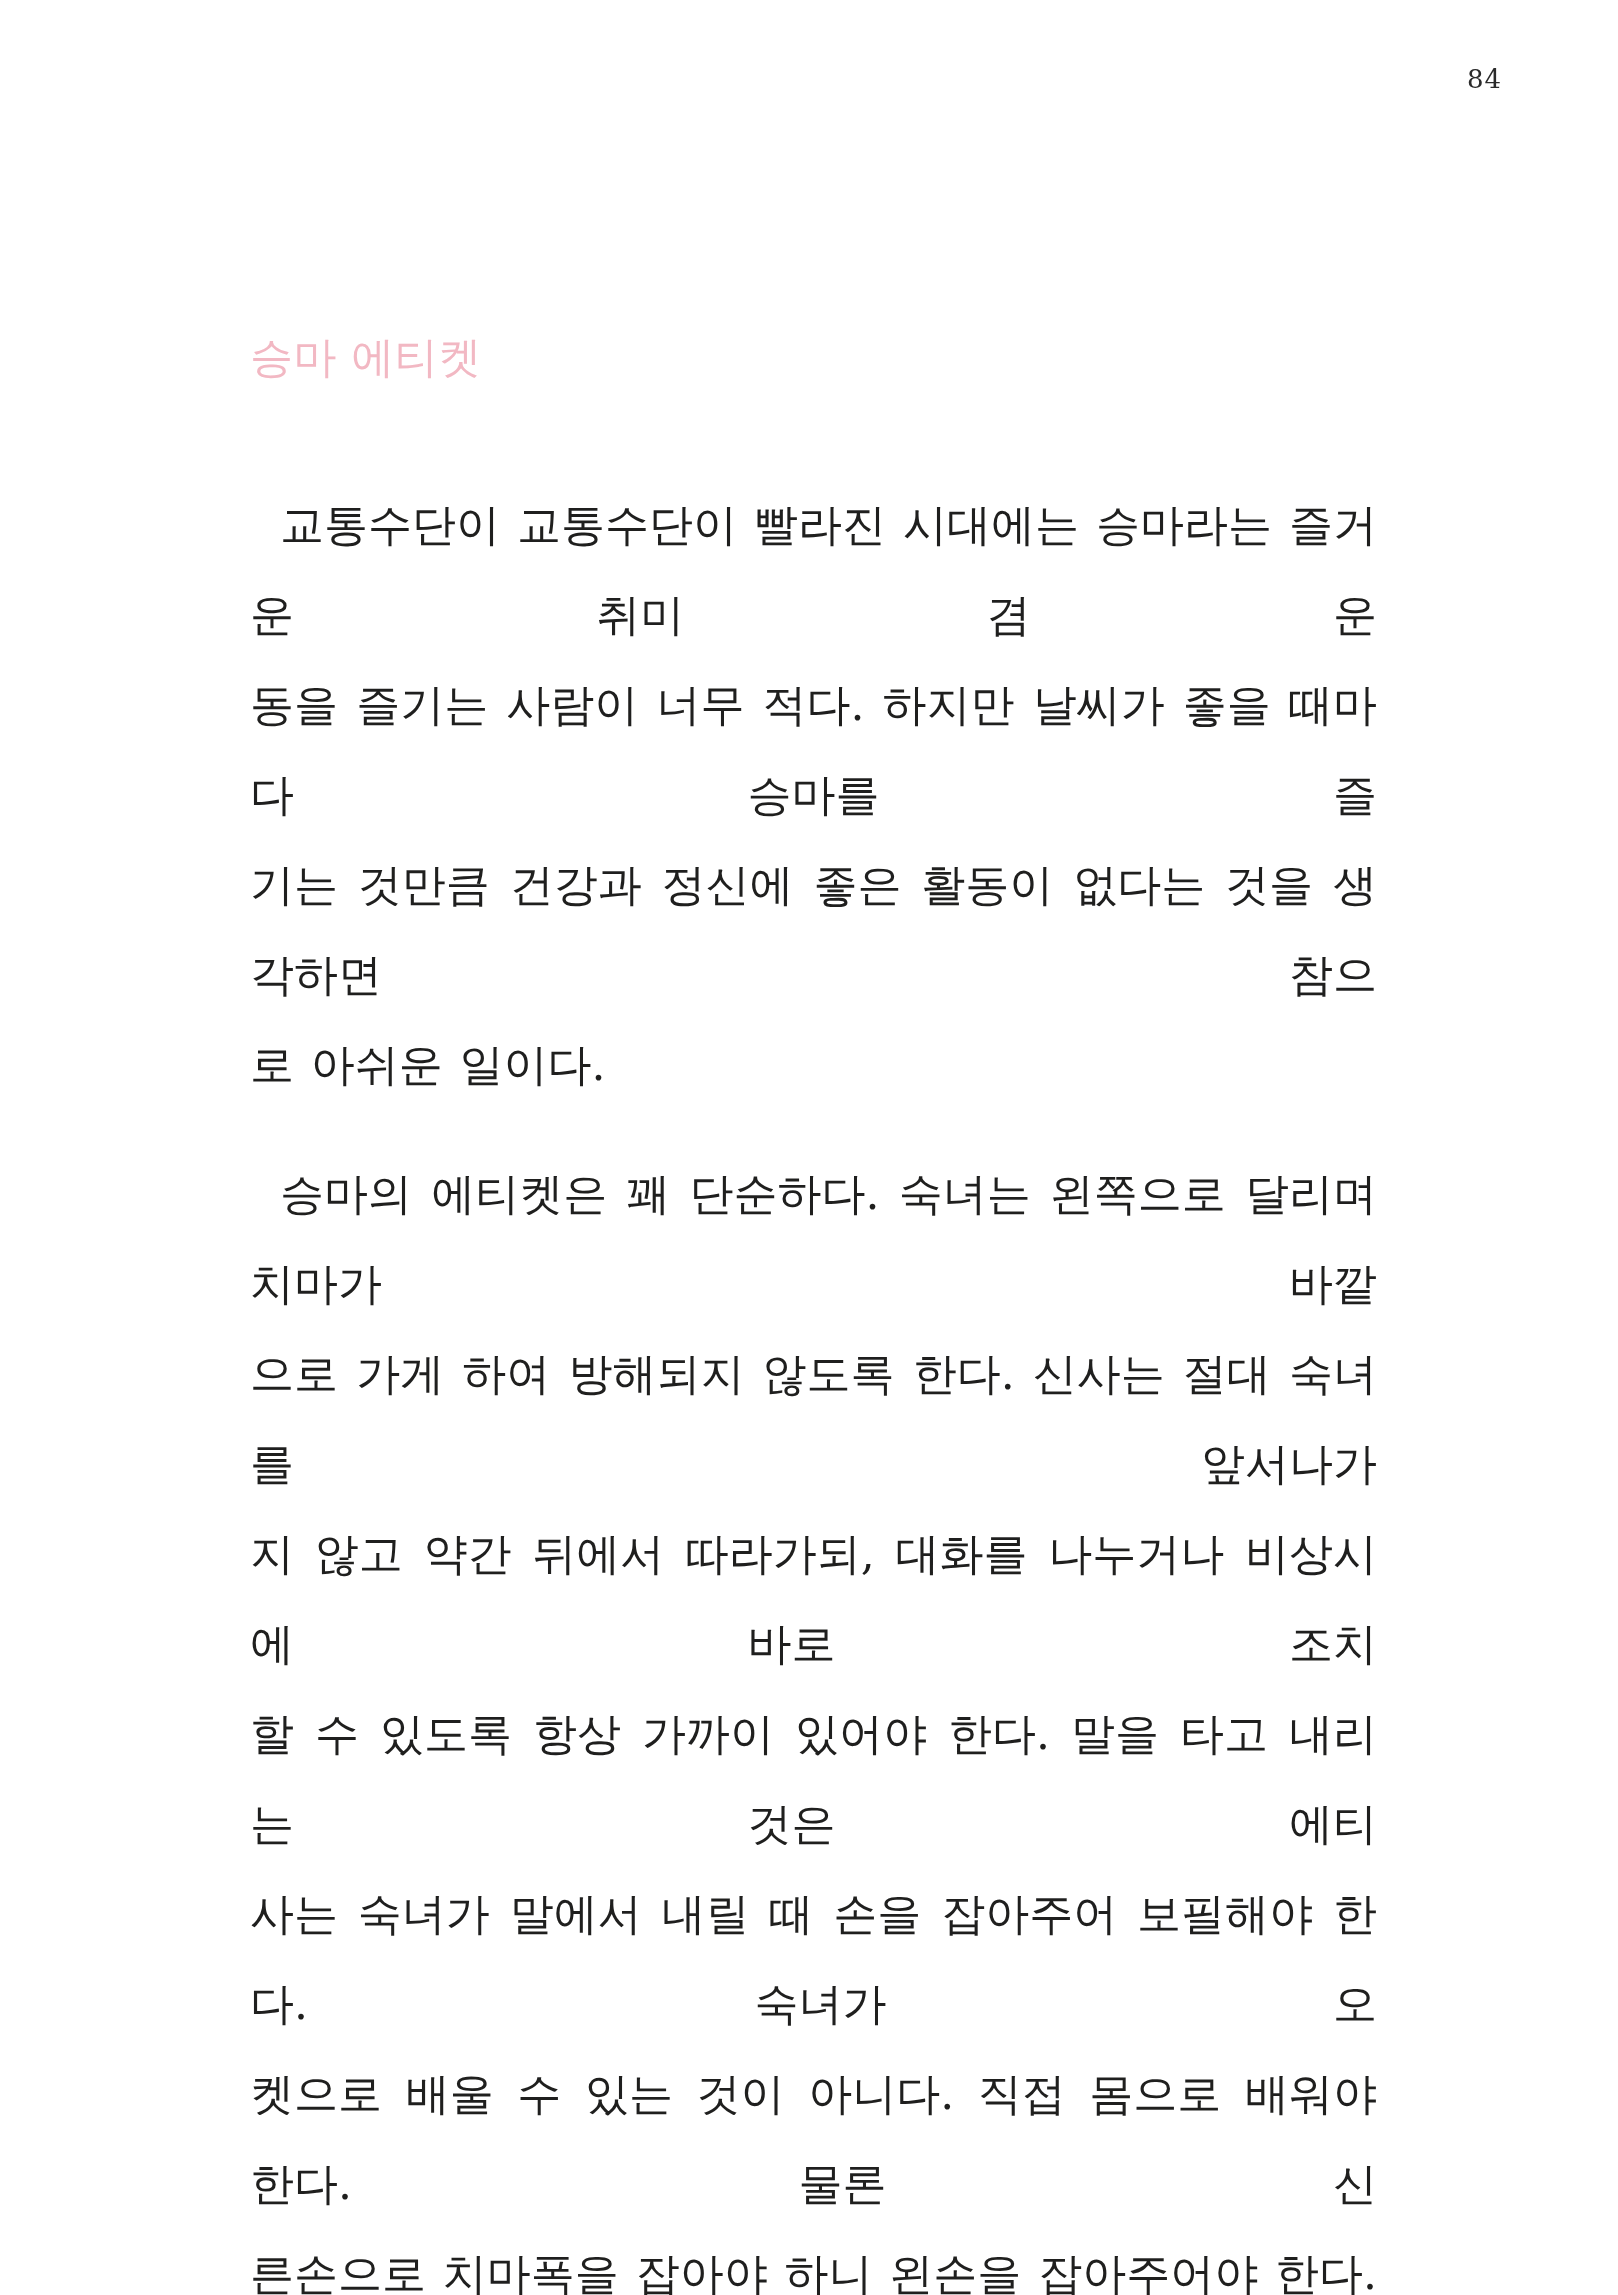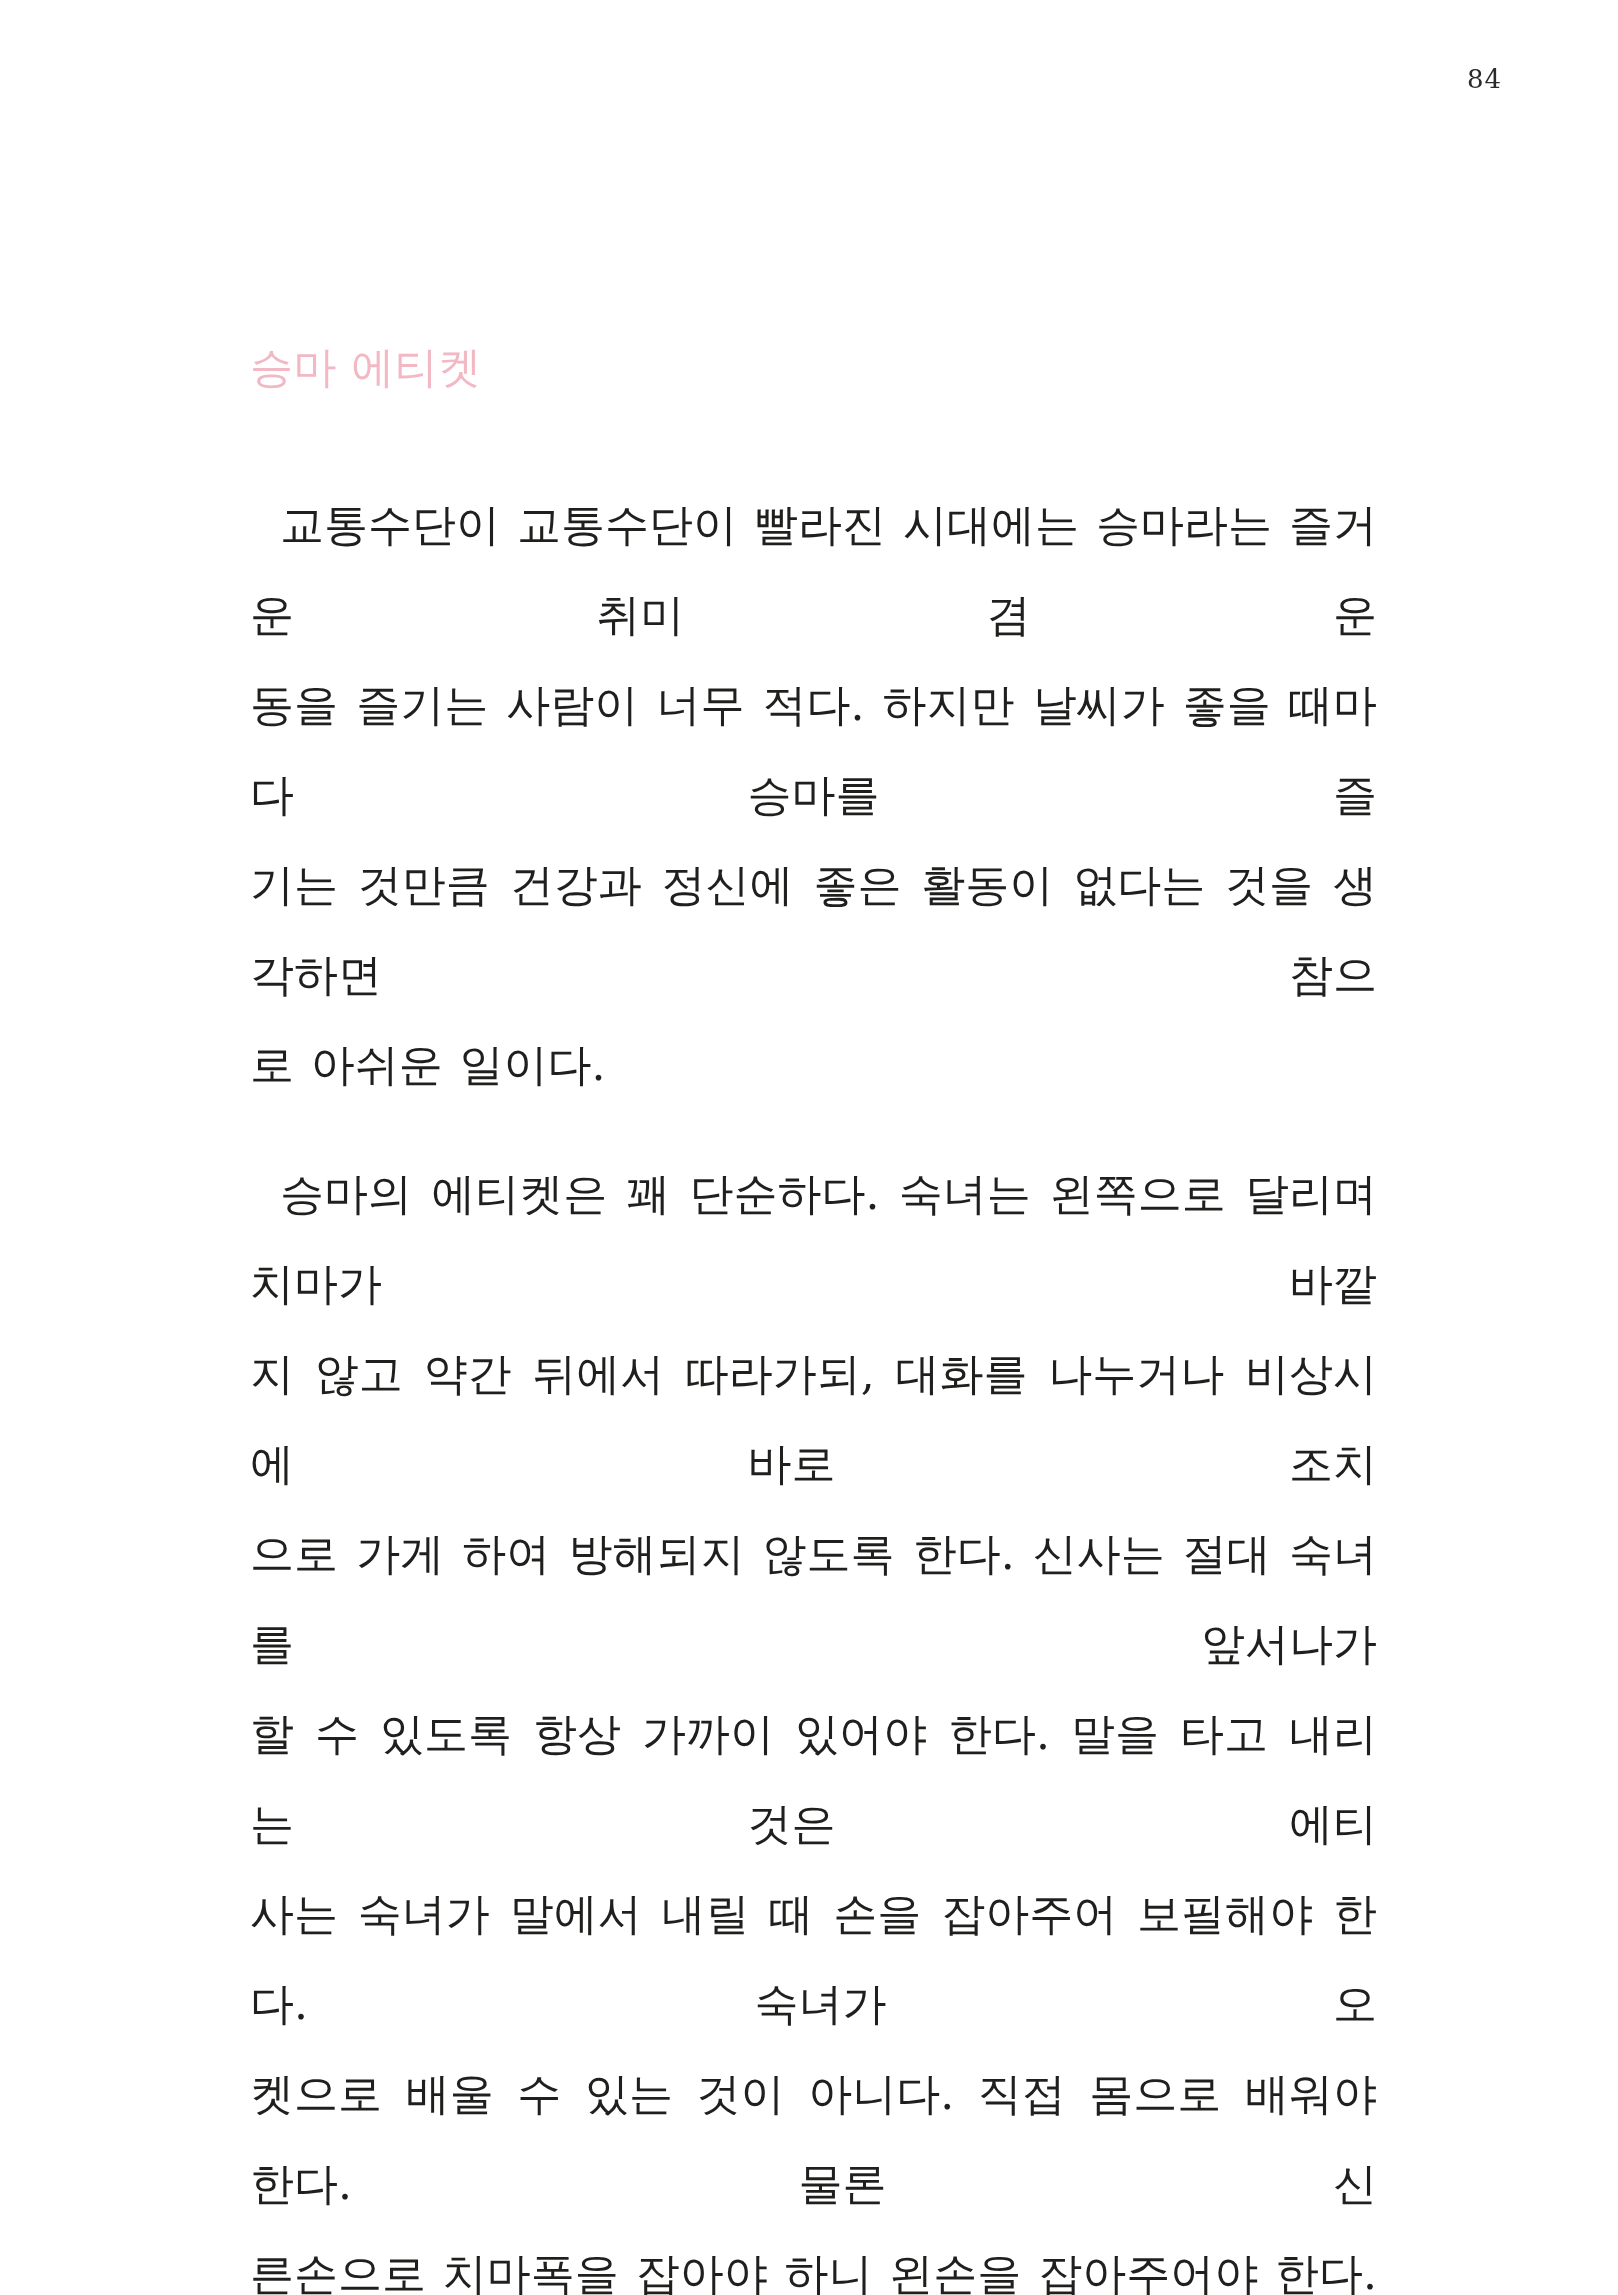"승마 에티켓" .heading { top: 344px -> 334px }
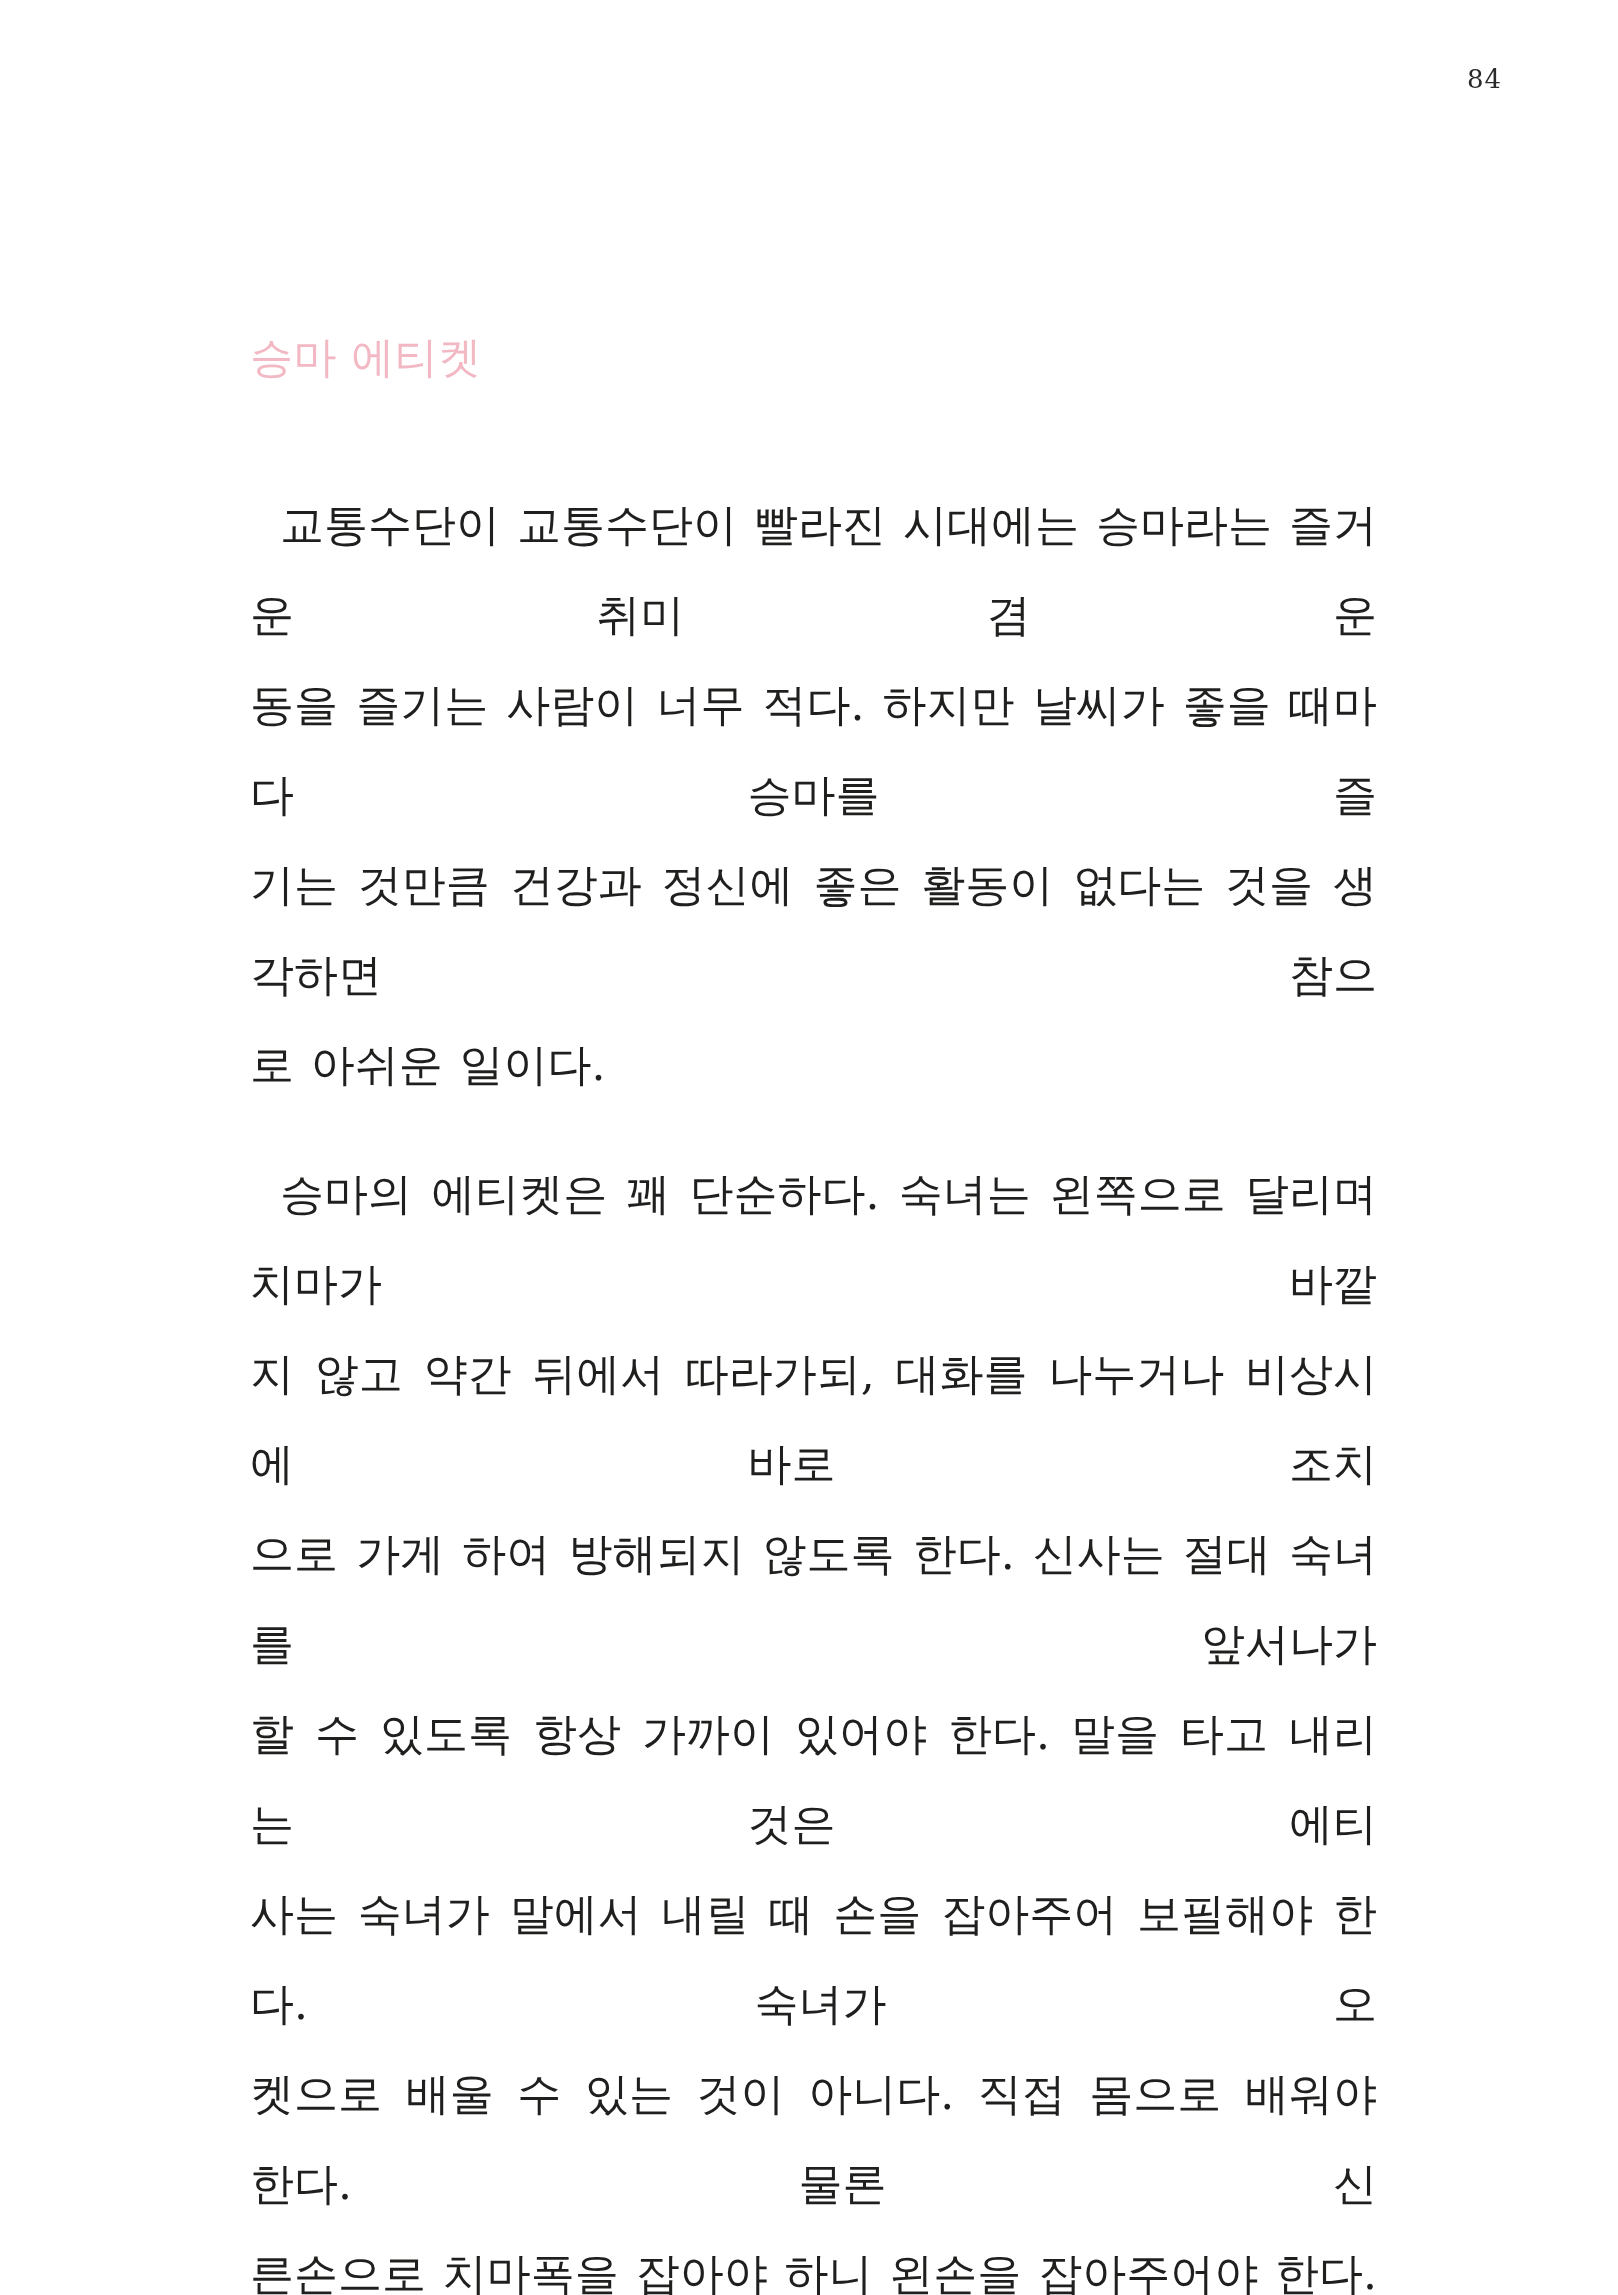"지 않고 약간 뒤에서 따라가되," div.line { order: before "으로 가게 하여 방해되지 않도록" -> after "으로 가게 하여 방해되지 않도록" }
